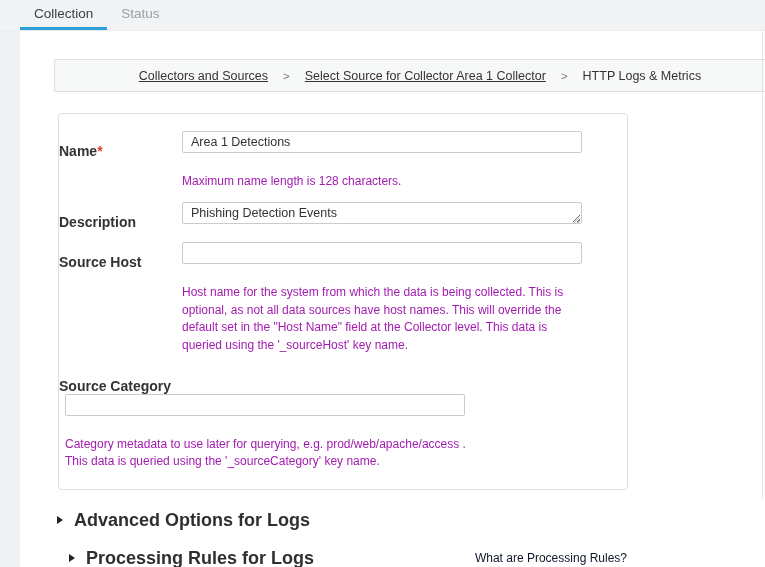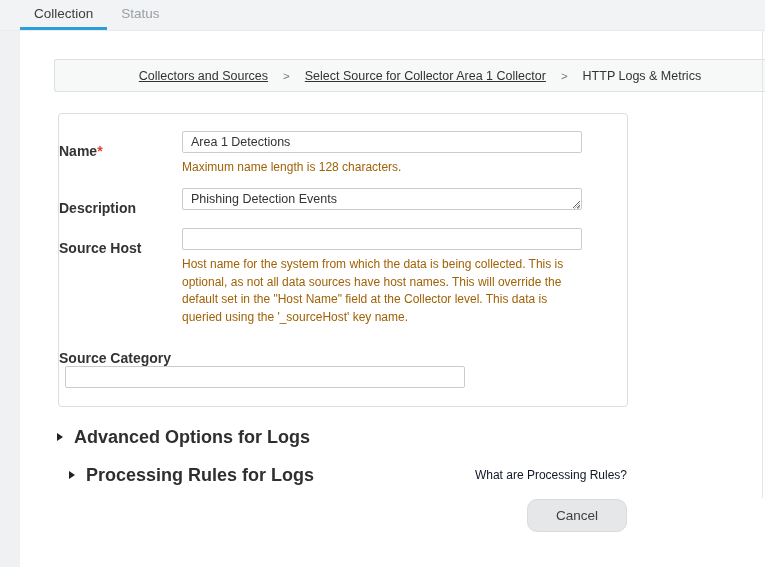"Maximum name length is 128" .helper { color: #a16207 -> #a21caf; margin-top: 6px -> 20px }
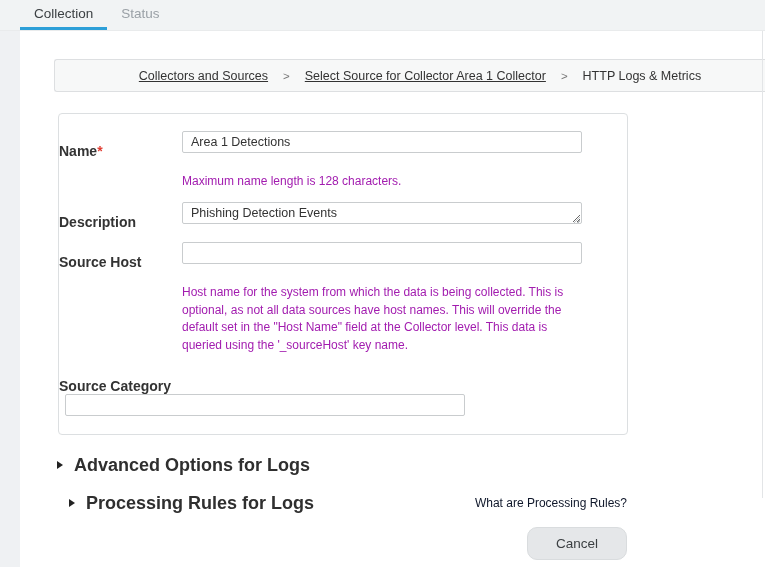"Category metadata to use later" div.helper { html: none -> <div>Category metadata to use later for querying, e.g. prod/web/apache/access . This data is queried using the '_sourceCategory' key name.</div> }
